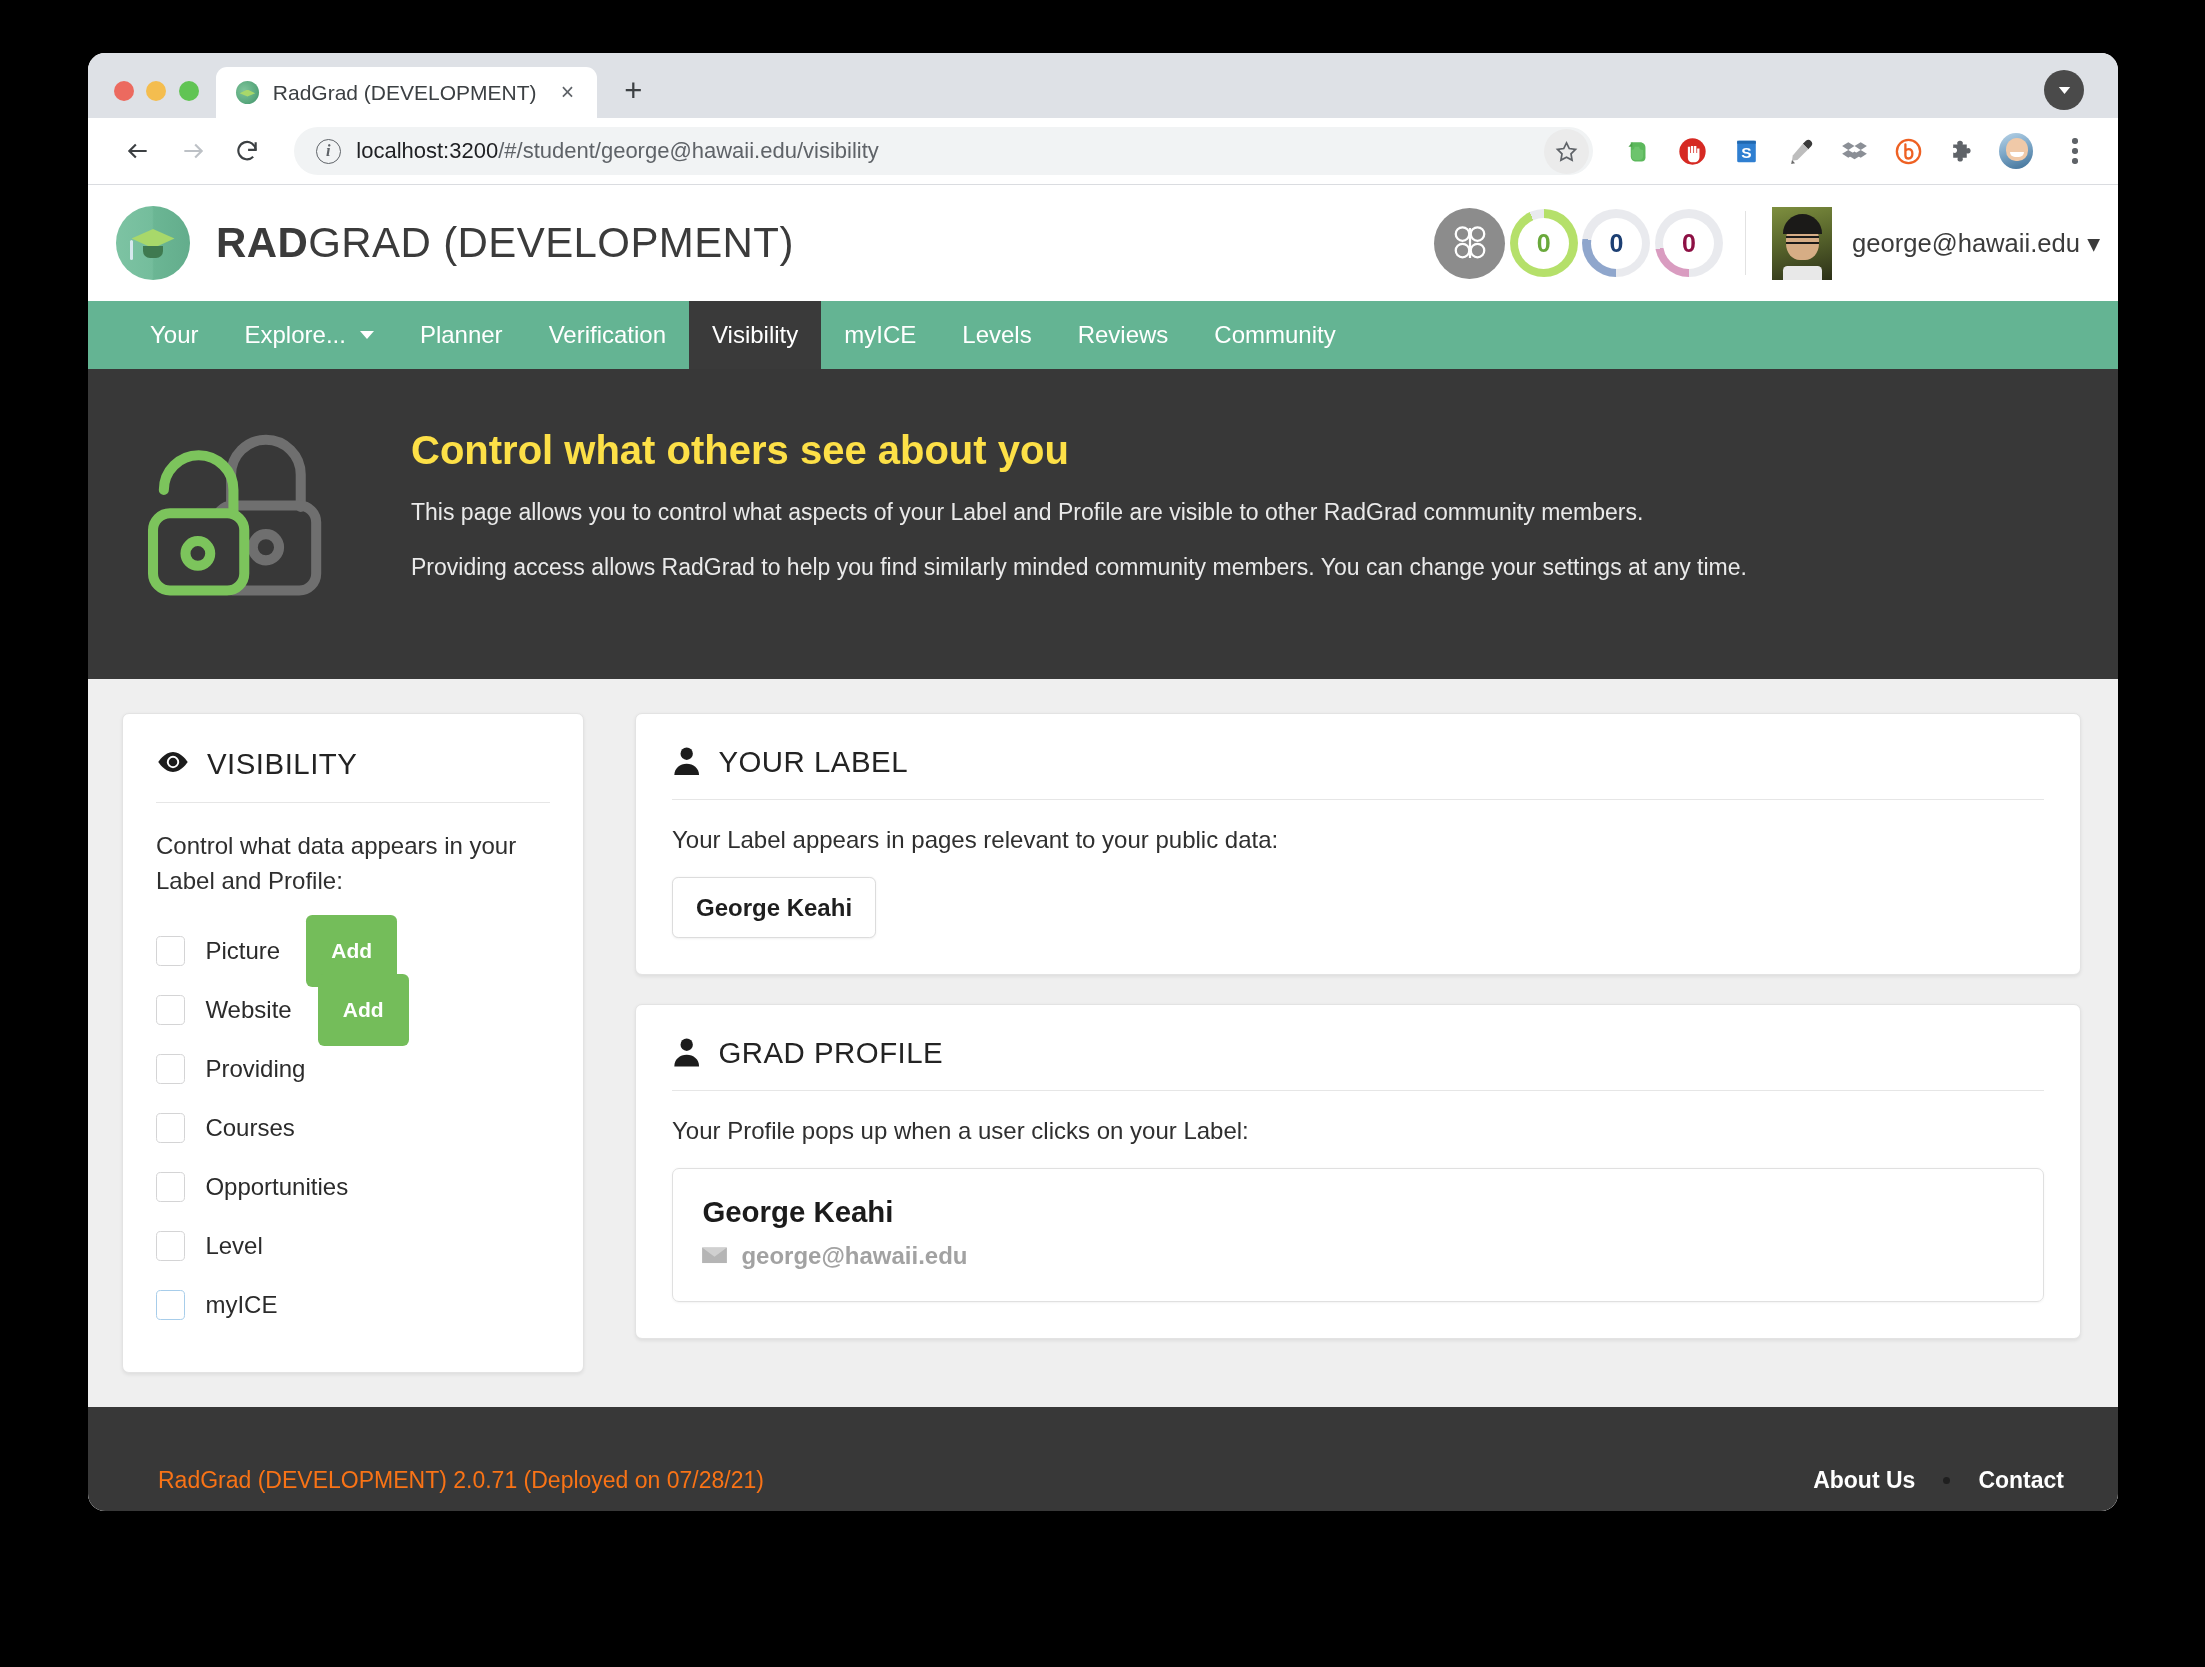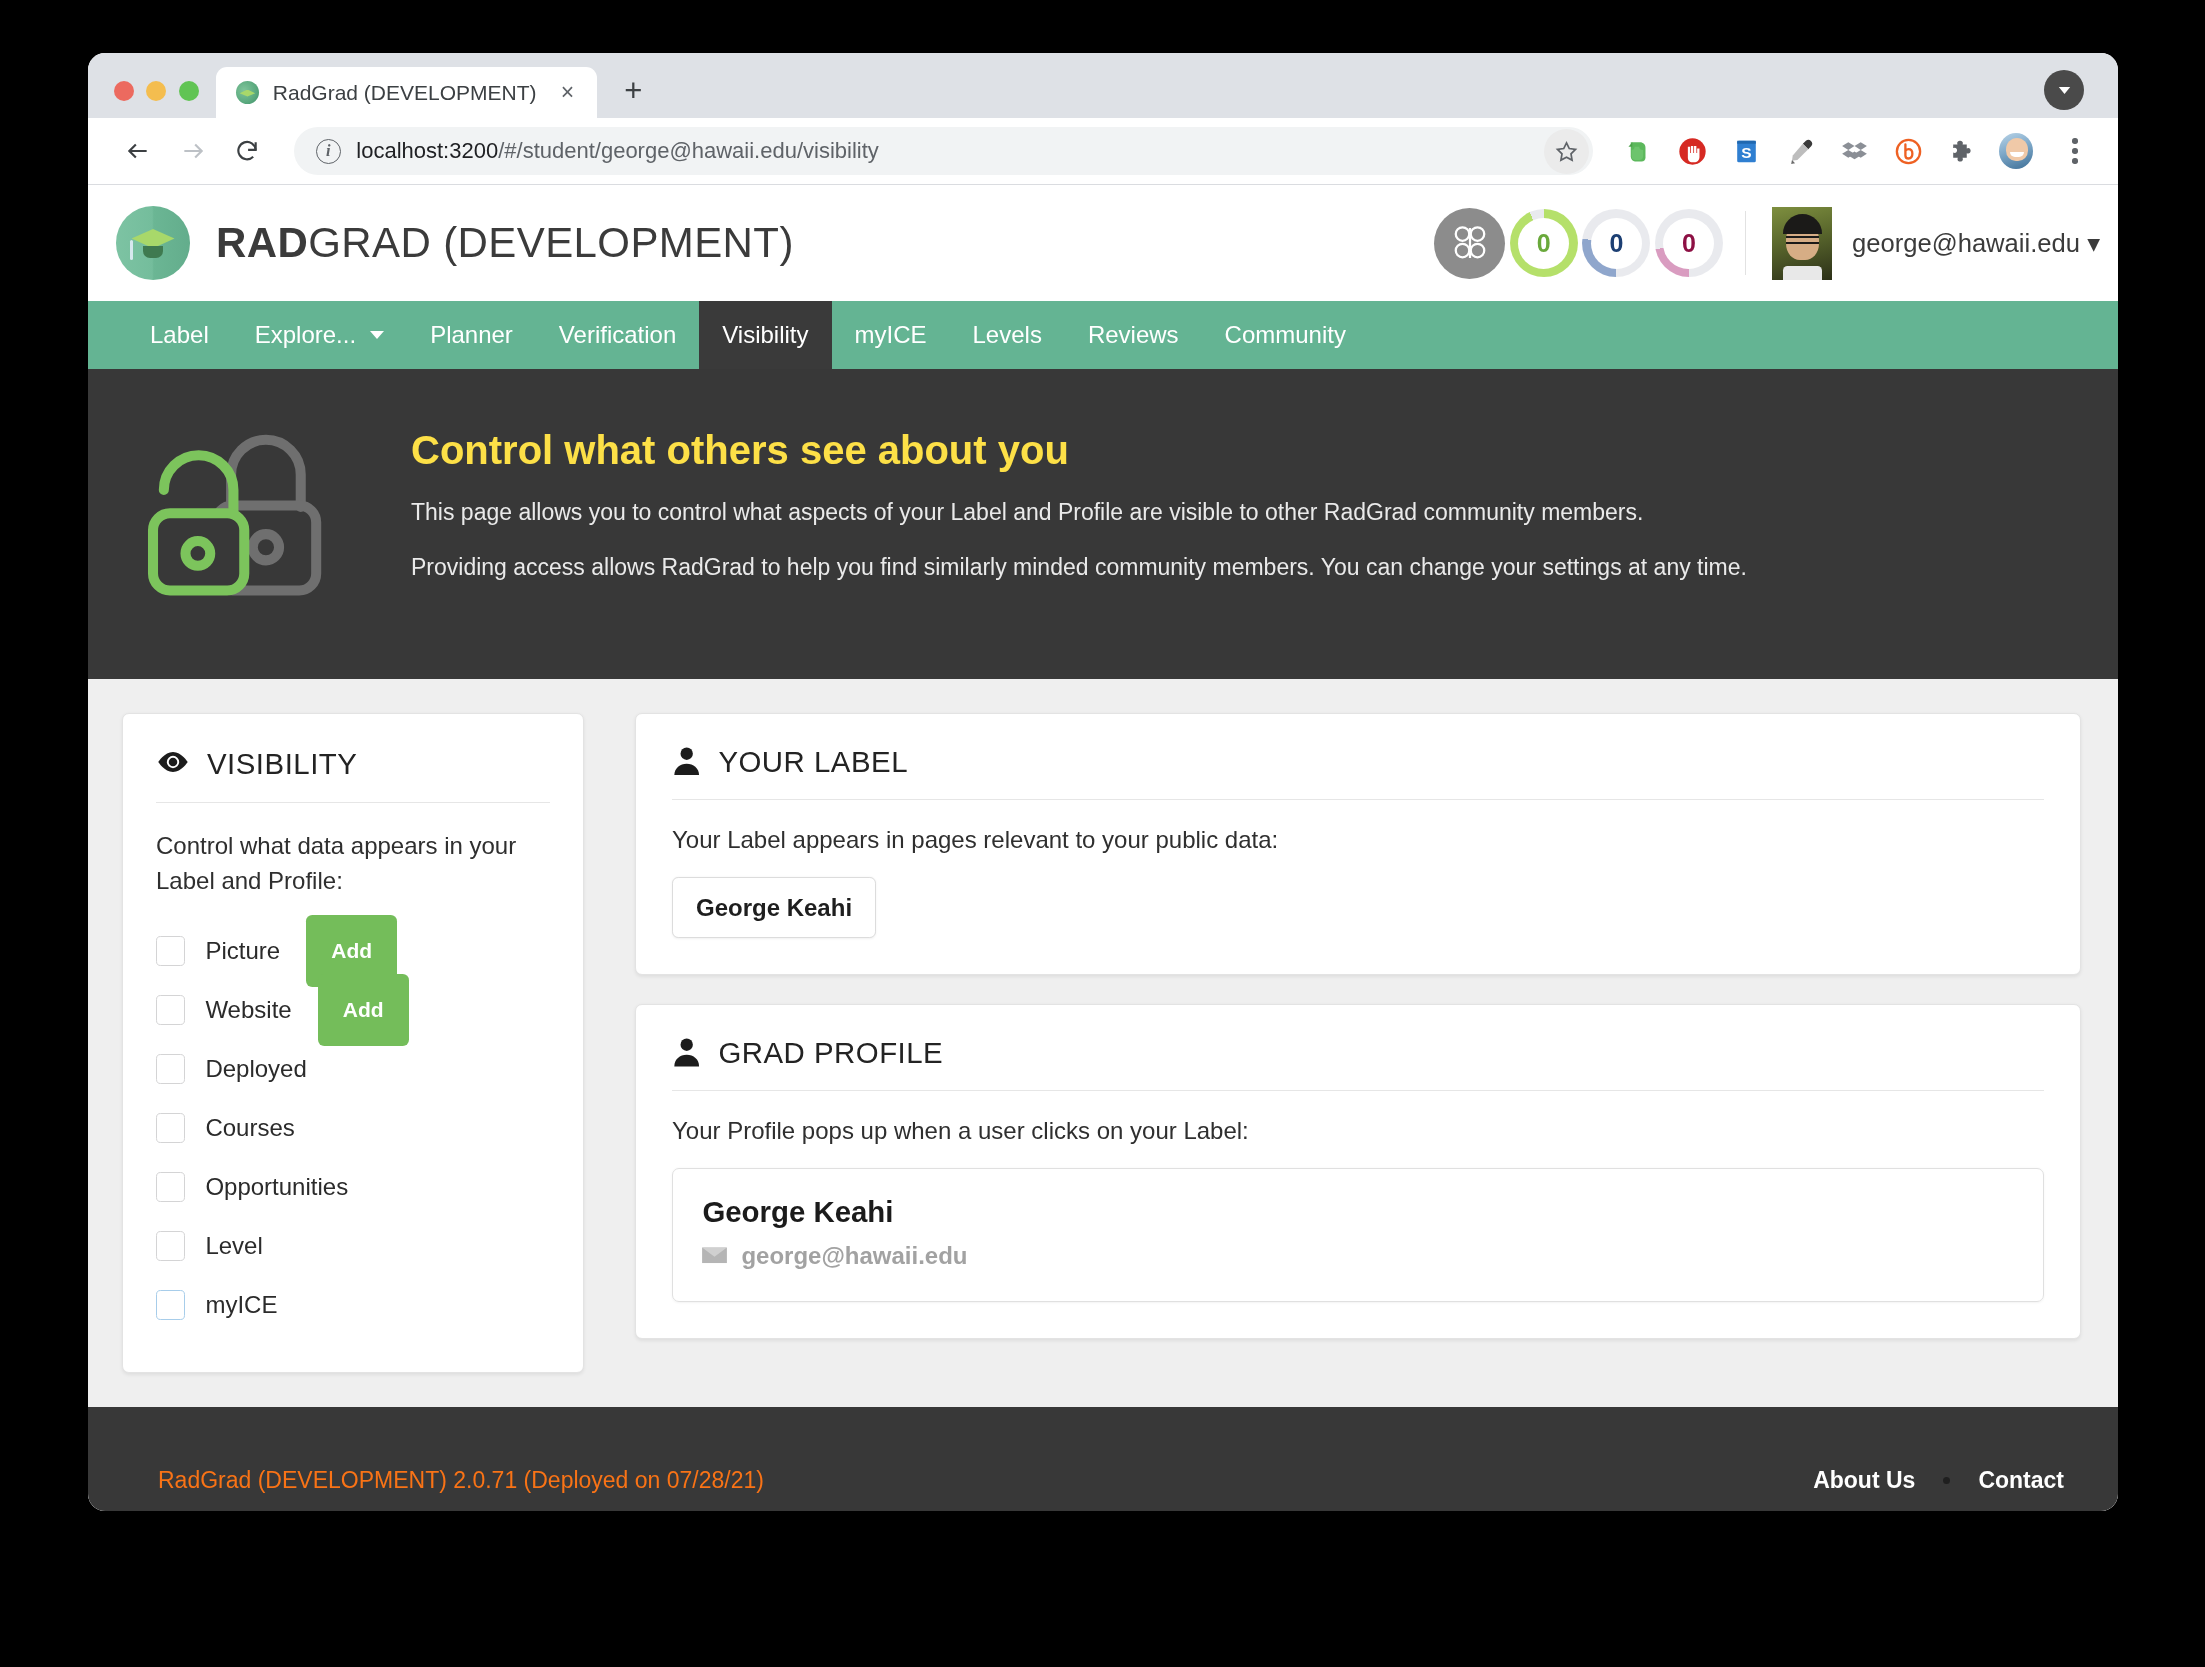"Label" span { text: Label -> Your }
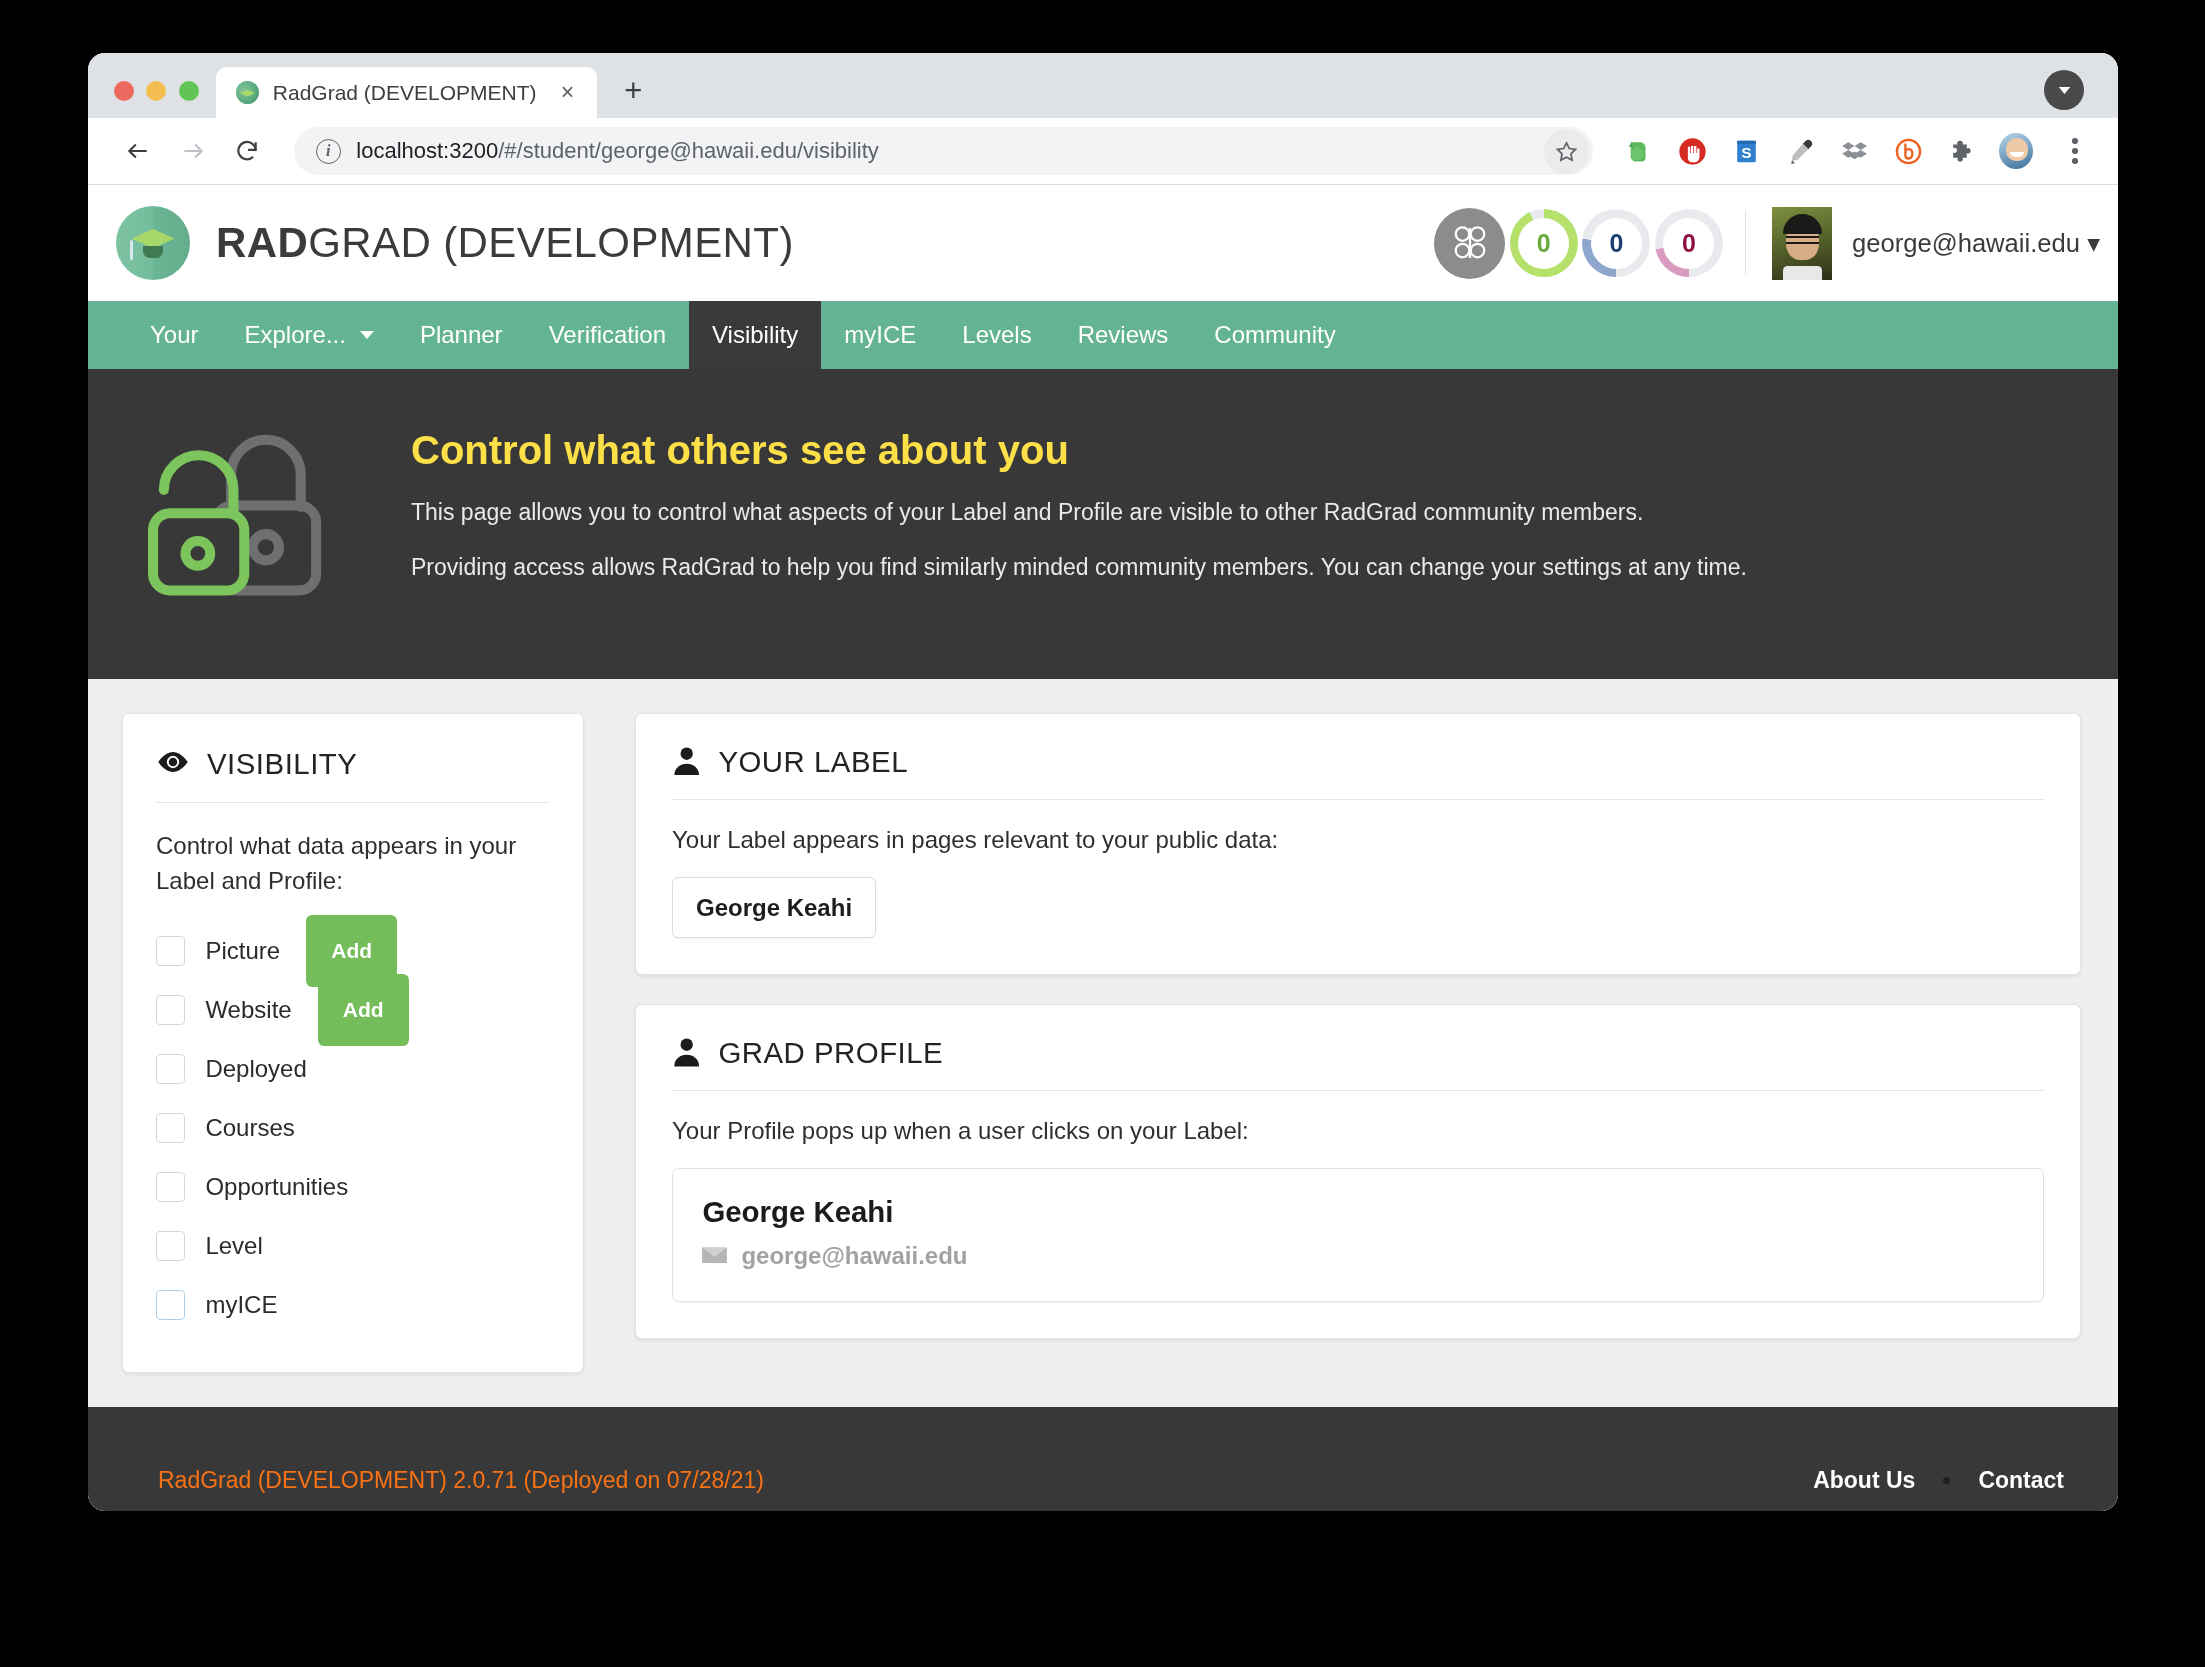"Deployed" span.vis-label { text: Deployed -> Providing }
